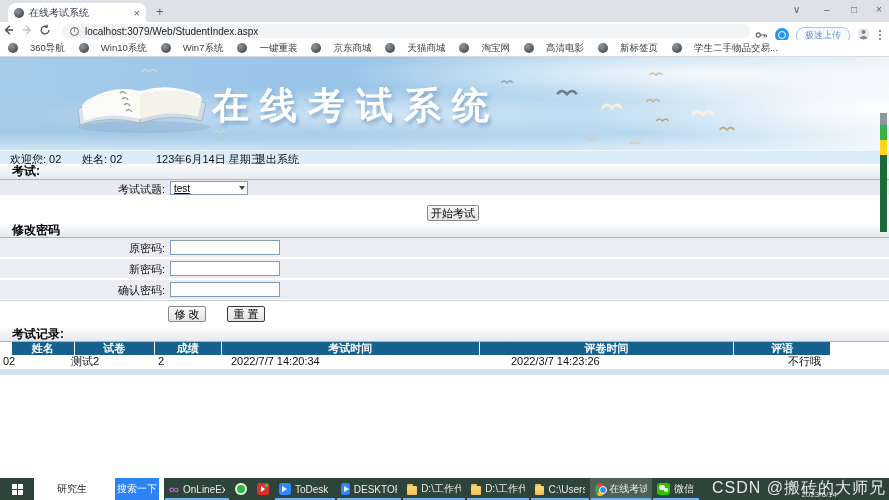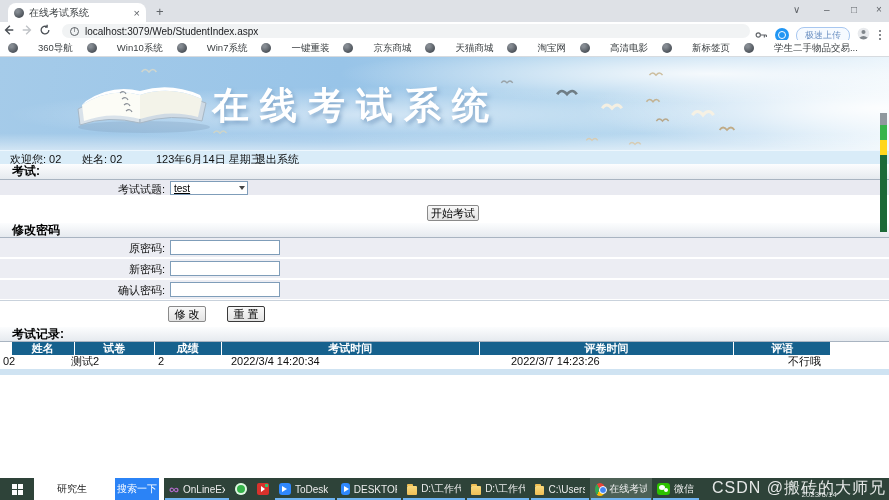"360导航" .bm { gap: 20px -> 12px }
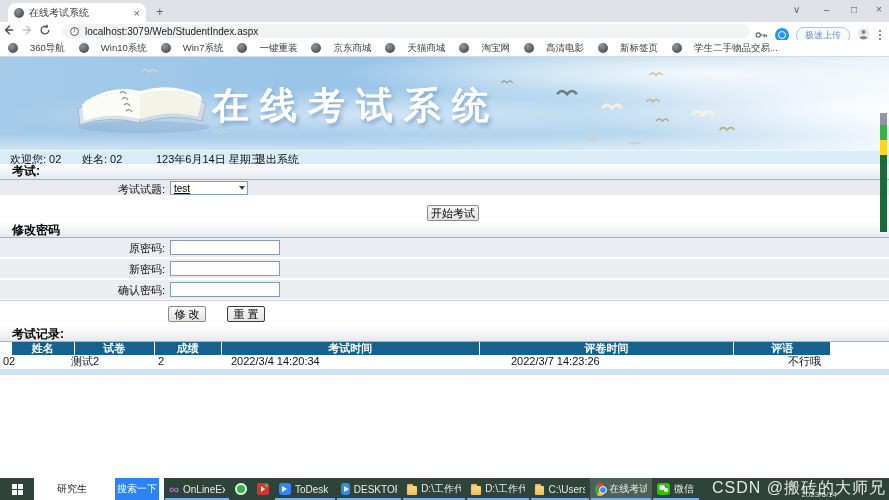"2022/3/4 14:20:34" div.c3 { text: 2022/3/4 -> 2022/7/7 }
